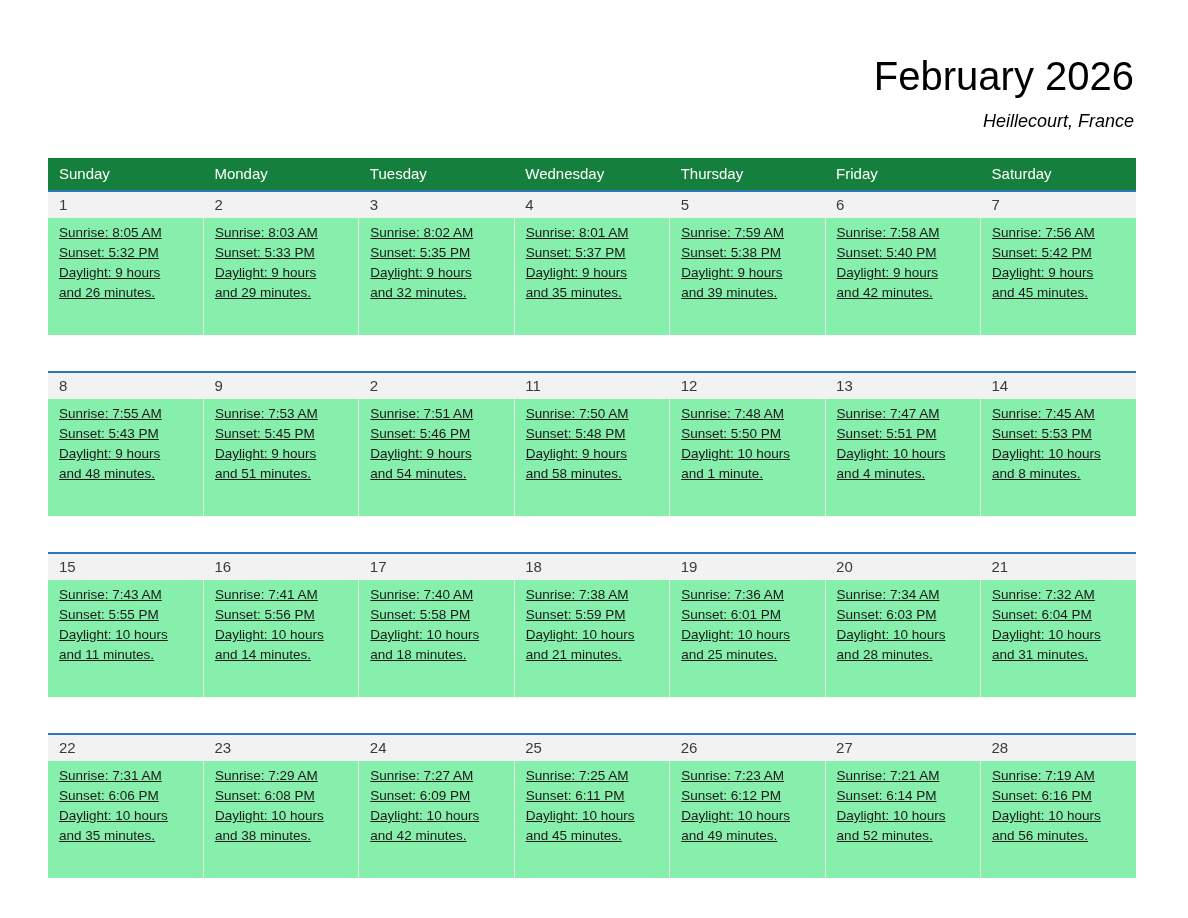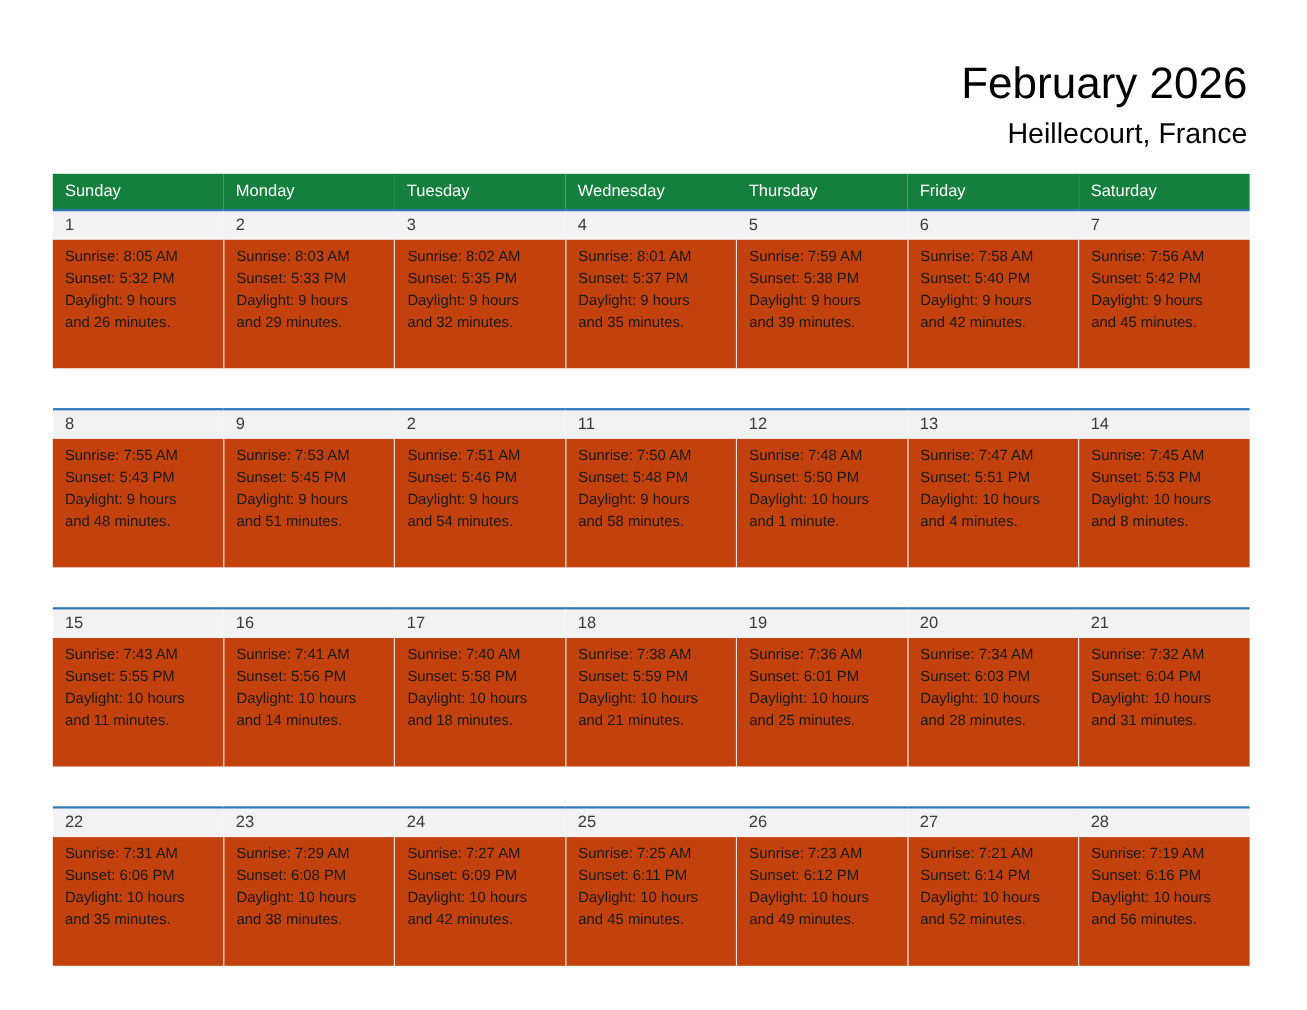"Heillecourt, France" .cal-subtitle { font-size: 26px -> 18px; font-style: none -> italic }
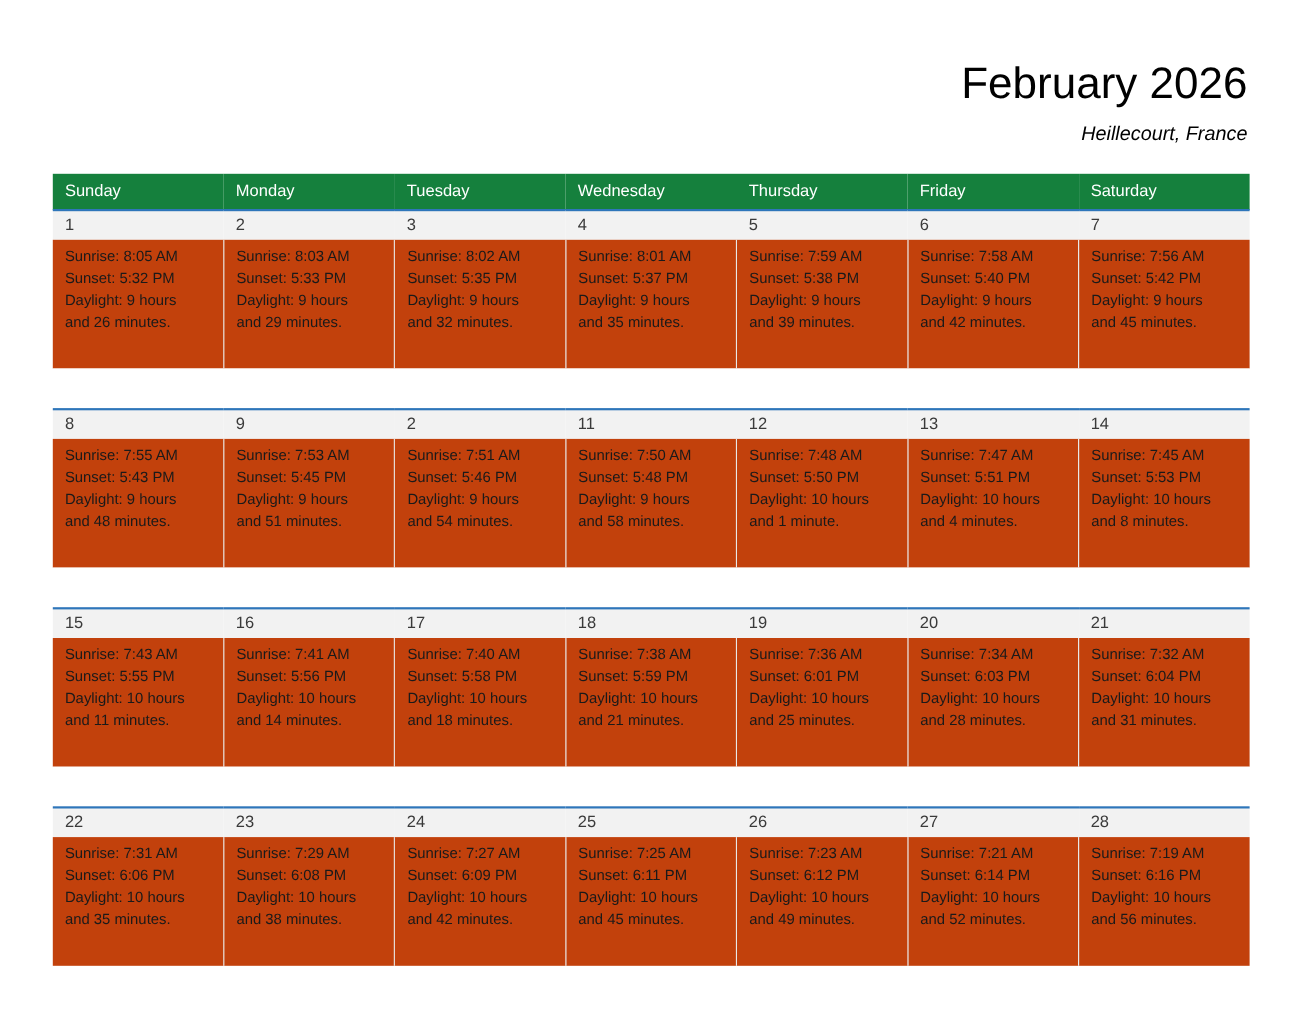"Sunrise: 8:05 AM" .info-row td { background: #c2410c -> #86efac; text-decoration: none -> underline }
